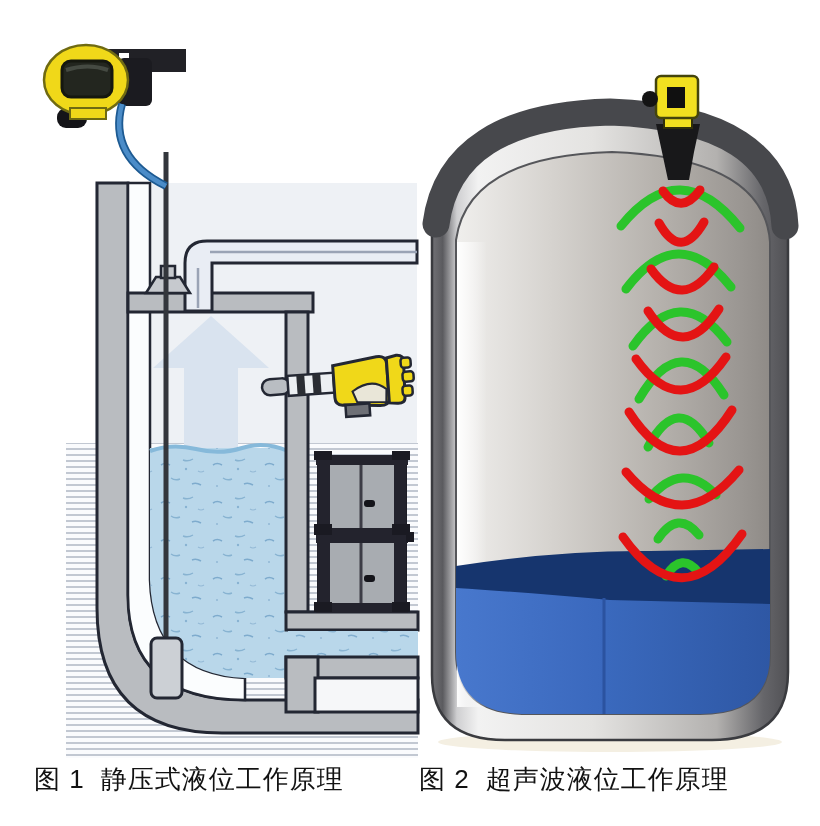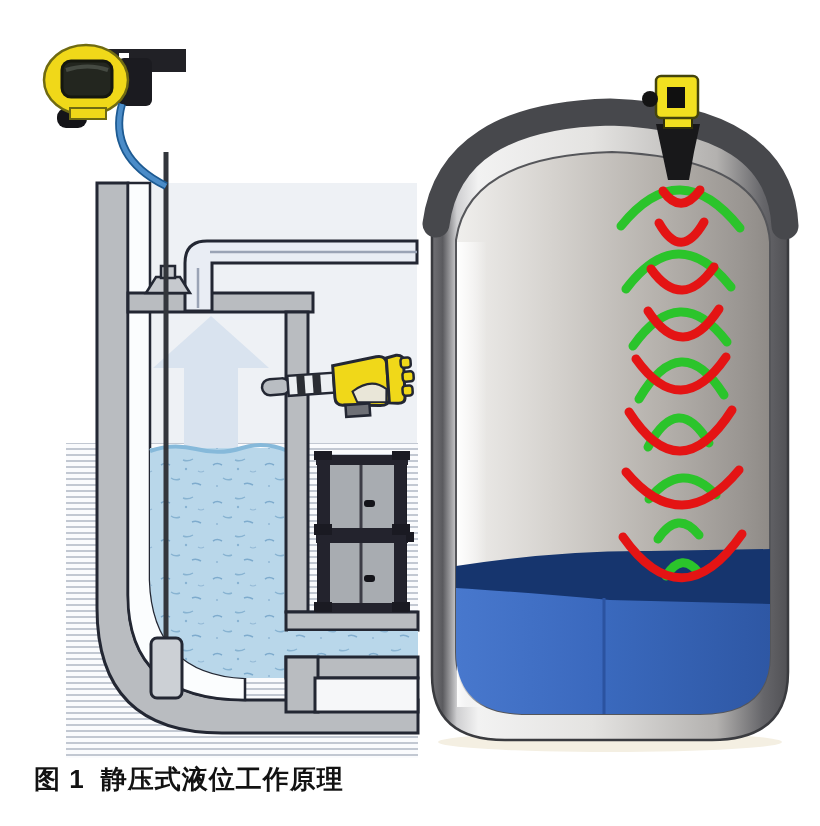"图 1 静压式液位工作原理" .caption { font-weight: 700 -> 400 }
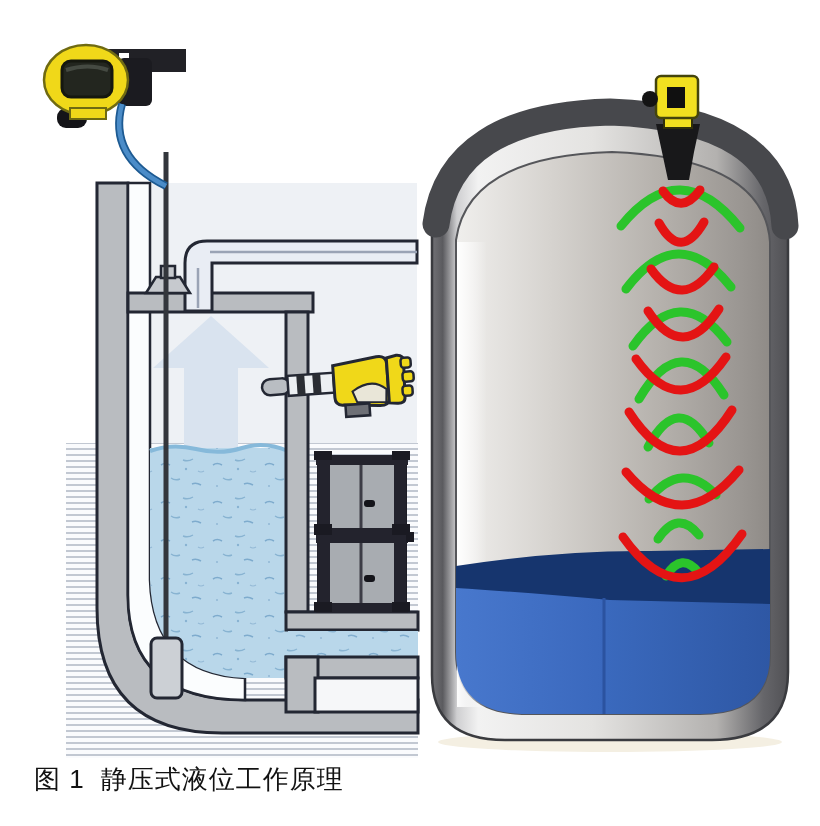"图 2 超声波液位工作原理" div.caption { html: none -> <div> <span>图 2</span><span>超声波液位工作原理</span> </div> }
